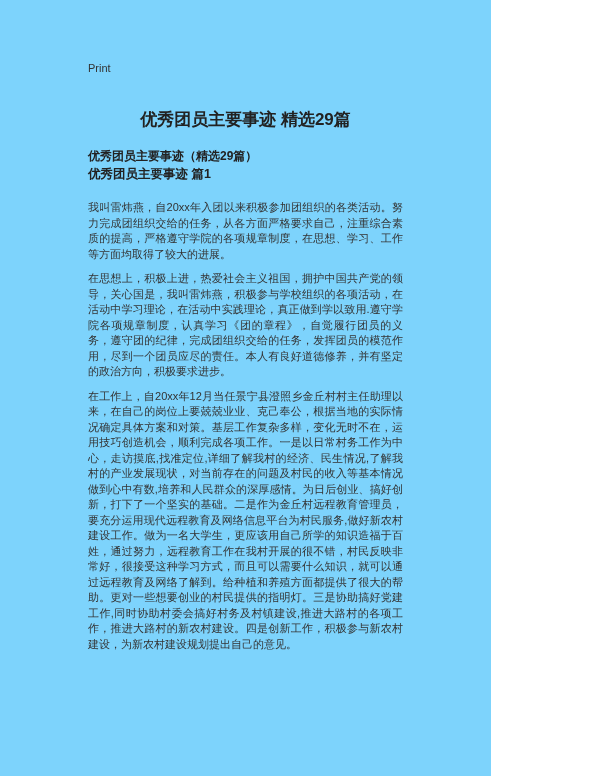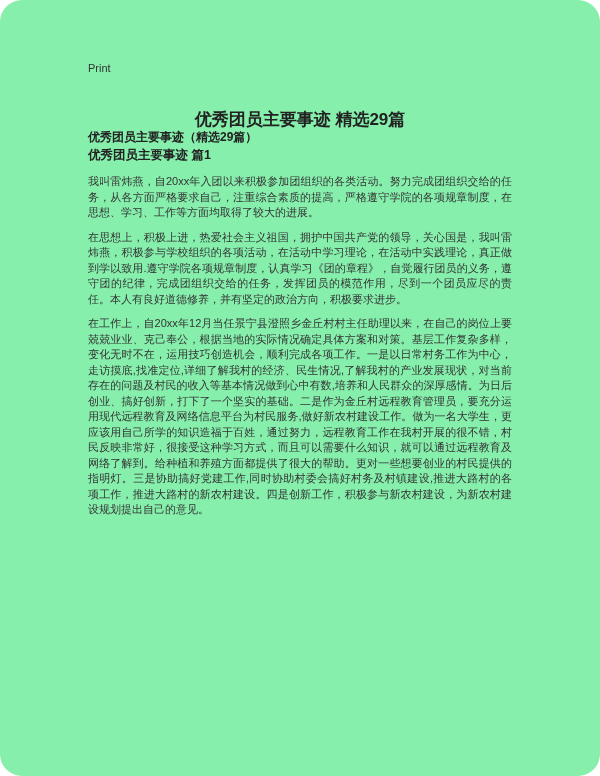"Print" .page { background: #86efac -> #7dd3fc; border-radius: 22px -> none; width: 600px -> 491px }
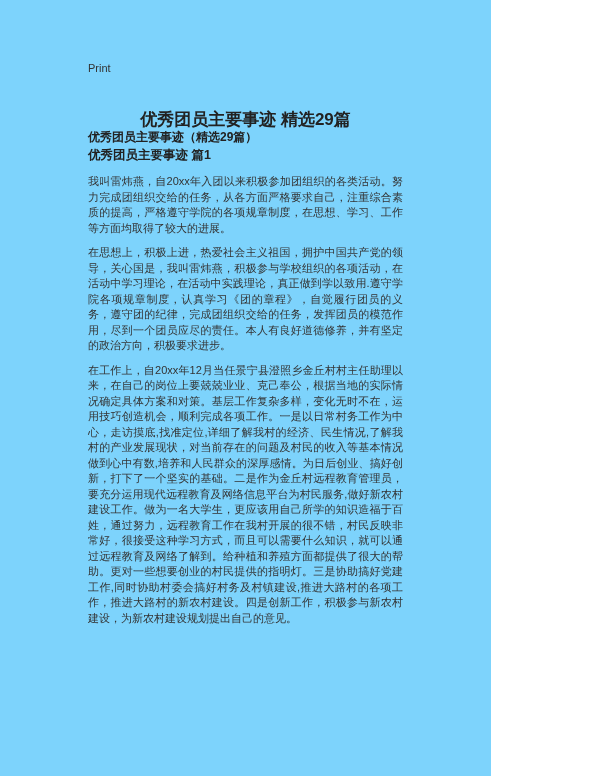"优秀团员主要事迹（精选29篇）" .doc-subtitle { margin-top: none -> 19px }
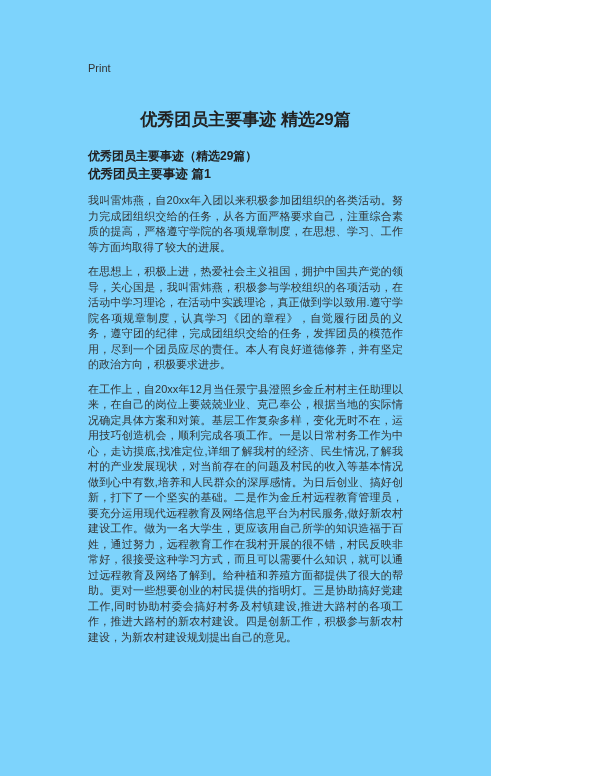"我叫雷炜燕，自20xx年入团以来积极参加团组织的各类活动。努力完成团组织交给的任" .paragraphs { margin-top: 11px -> 18px }
